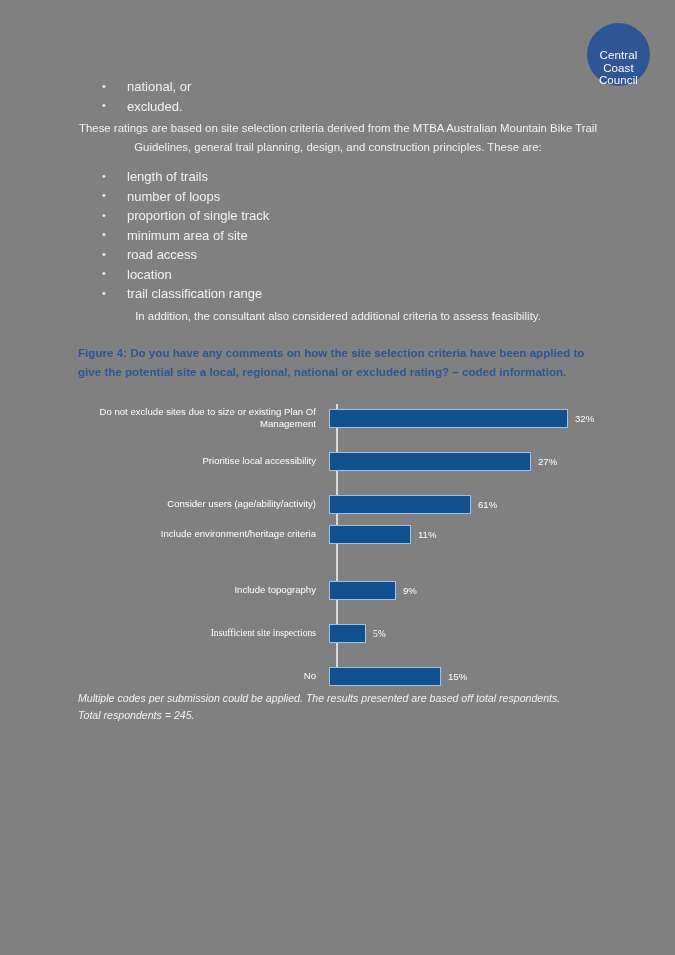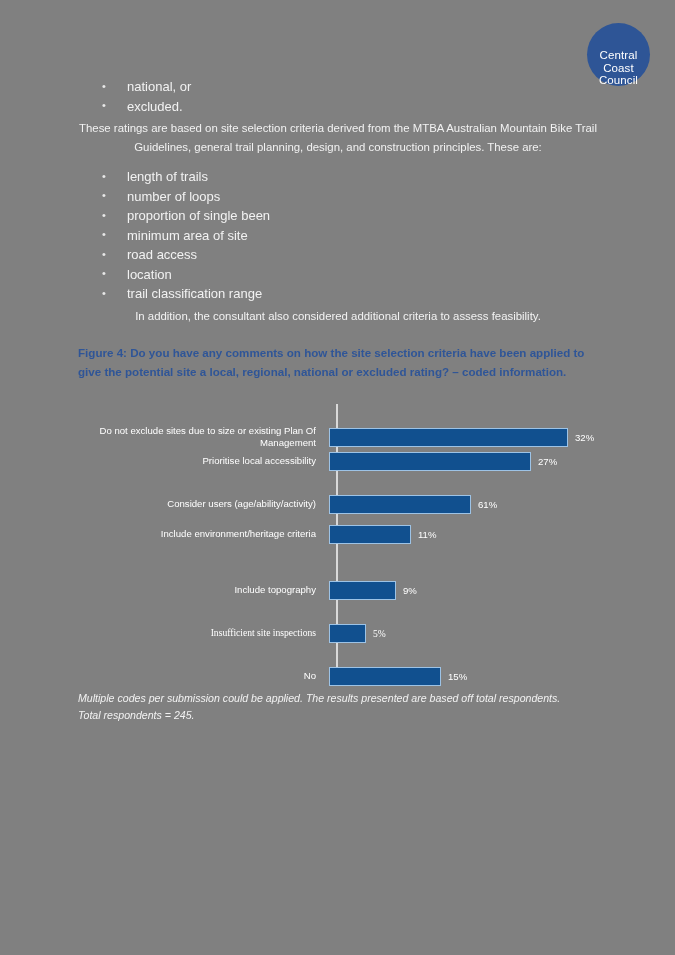"proportion of single been" li { text: been -> track }
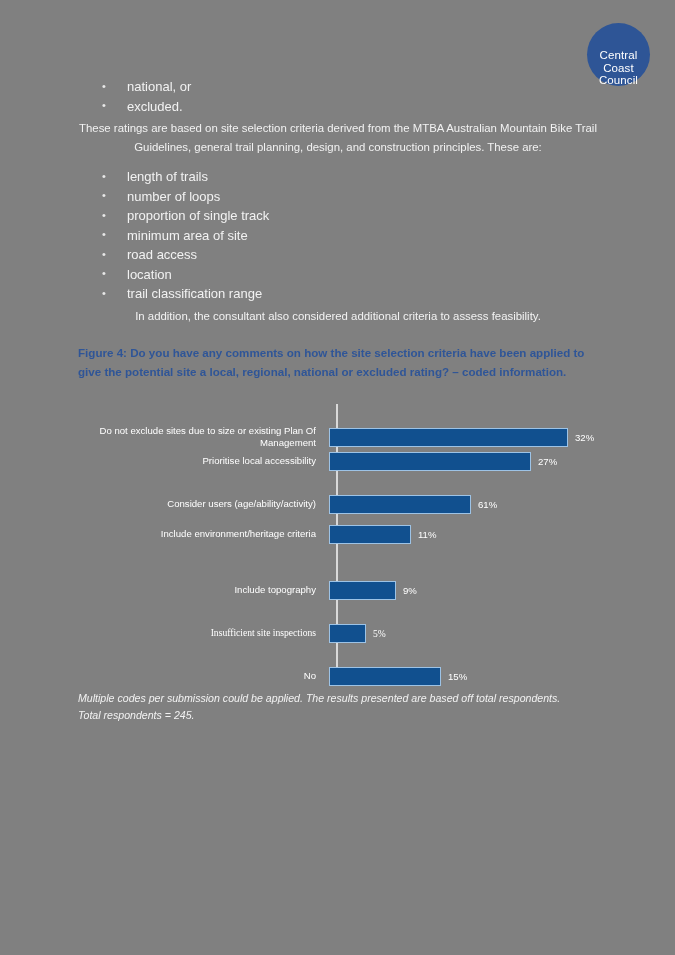"Do not exclude sites due" div.chart-row { margin-top: 19px -> none }
